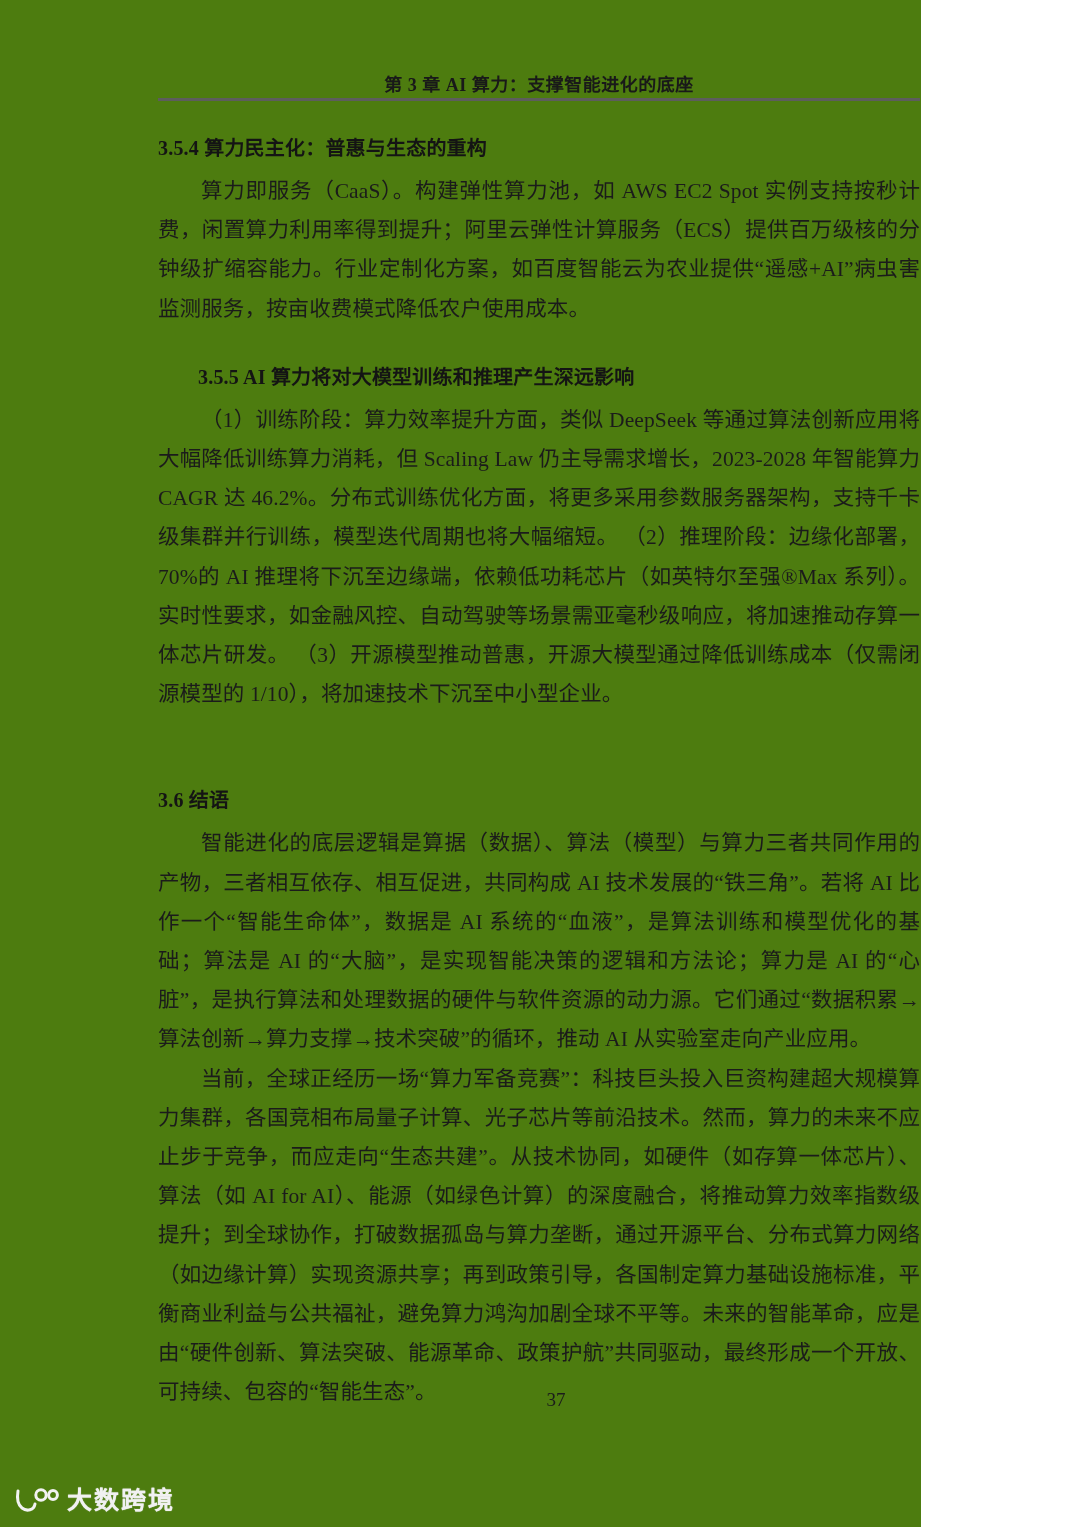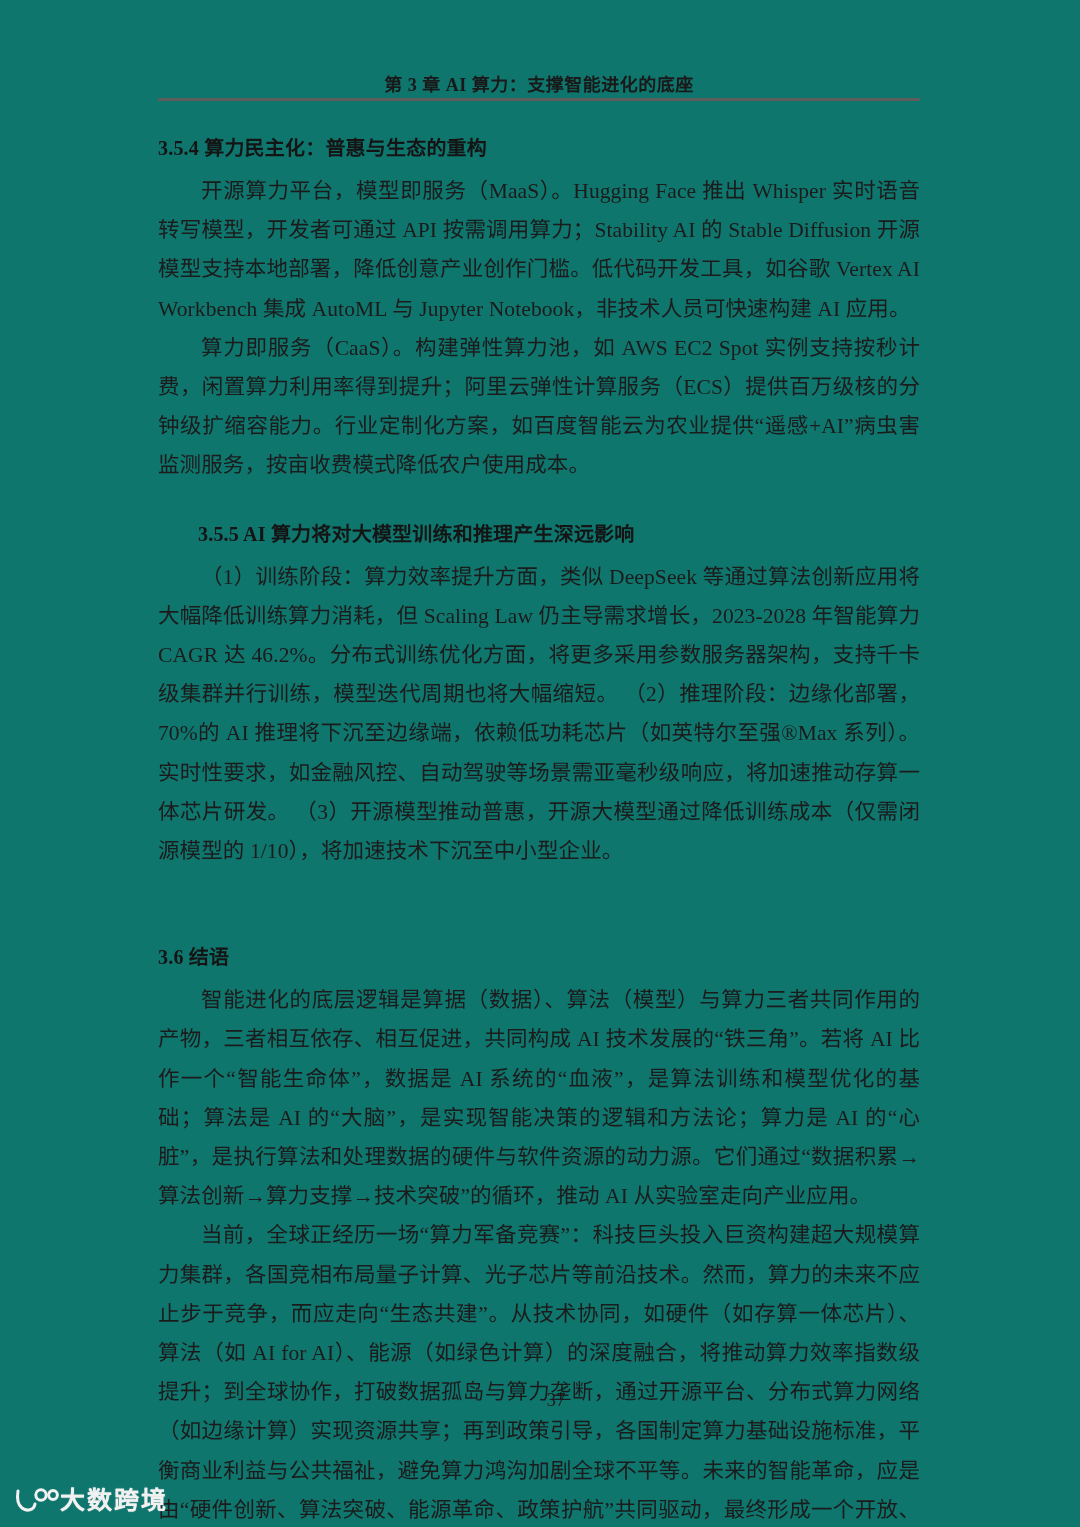"第 3 章 AI 算力：支撑智能进化的底座" .page { background: #0f766e -> #4d7c0f; width: 1080px -> 921px }
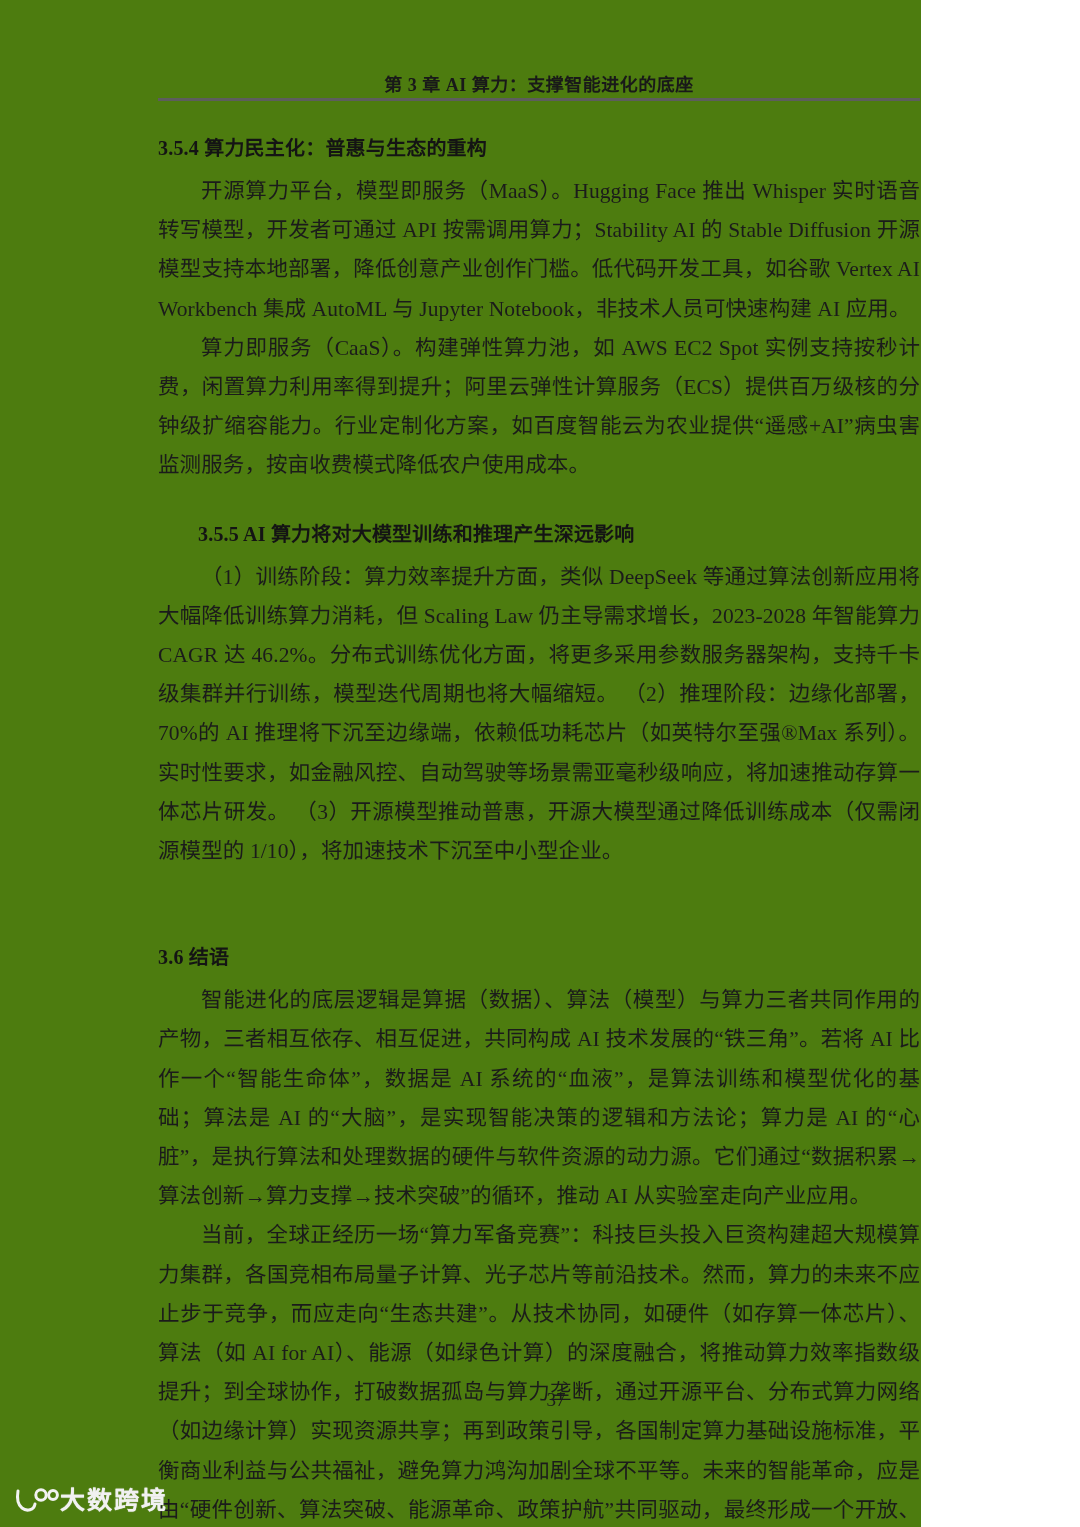"开源算力平台，模型即服务（MaaS）。Hugging Face 推出" p.para { html: <p>开源算力平台，模型即服务（MaaS）。Hugging Face 推出 Whisper 实时语音转写模型，开发者可通过 API 按需调用算力；Stability AI 的 Stable Diffusion 开源模型支持本地部署，降低创意产业创作门槛。低代码开发工具，如谷歌 Vertex AI Workbench 集成 AutoML 与 Jupyter Notebook，非技术人员可快速构建 AI 应用。</p> -> none }
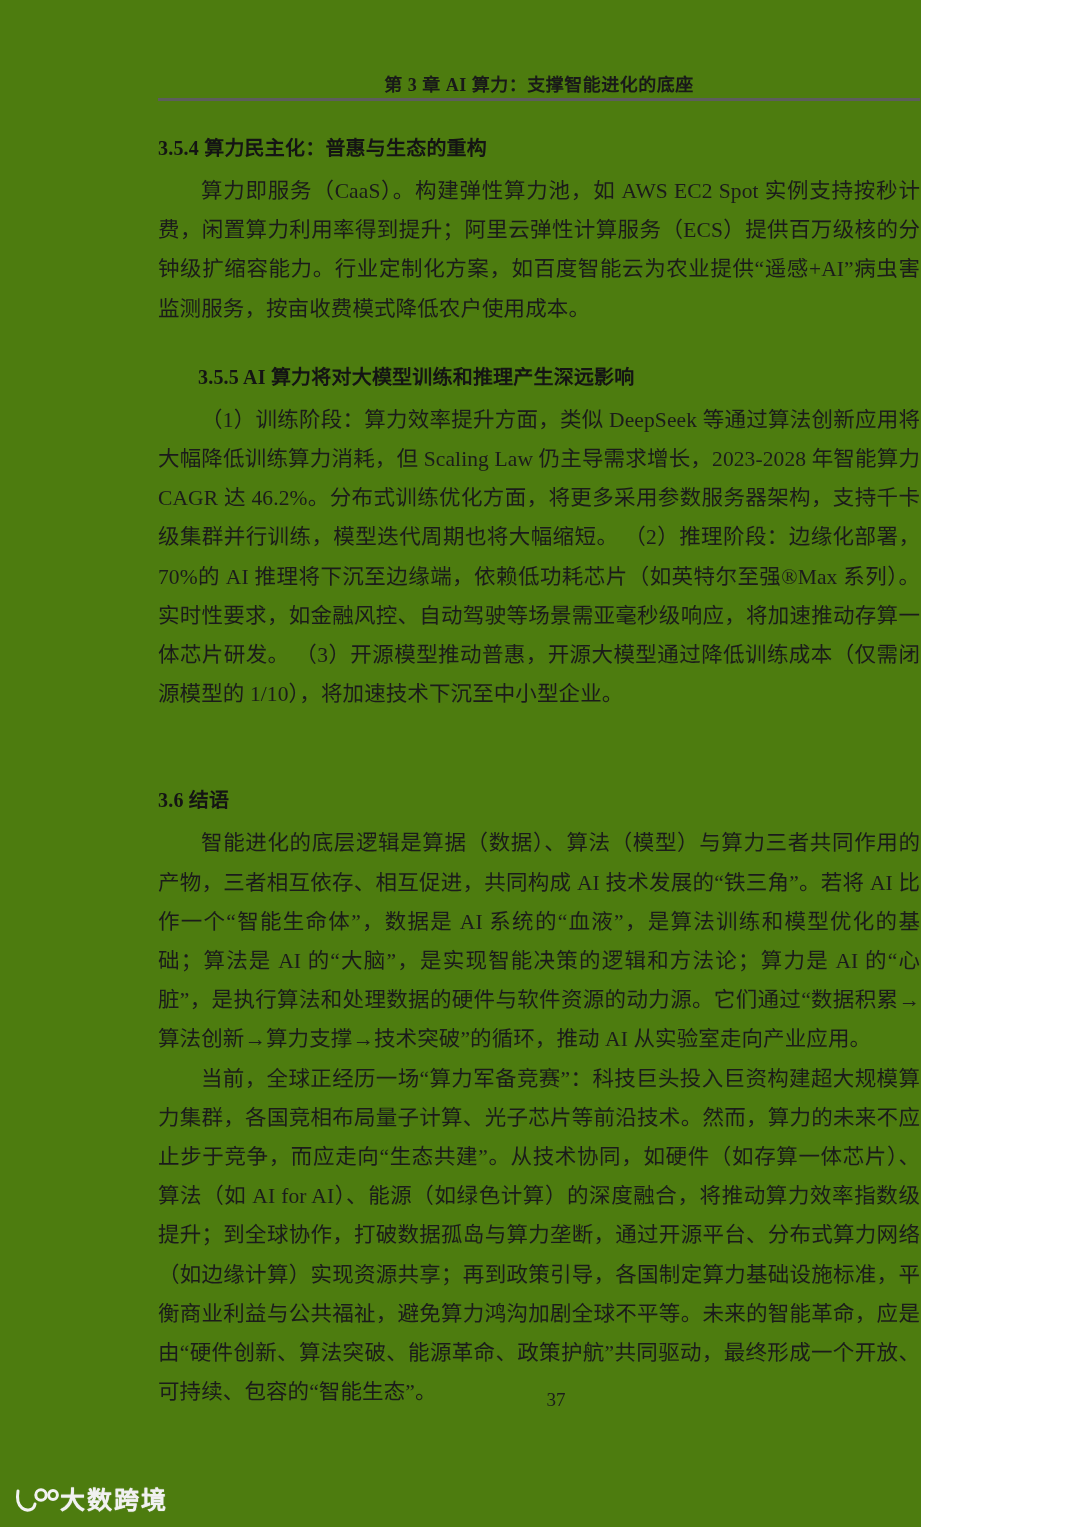"大数跨境" .watermark { gap: 0 -> 7px }
